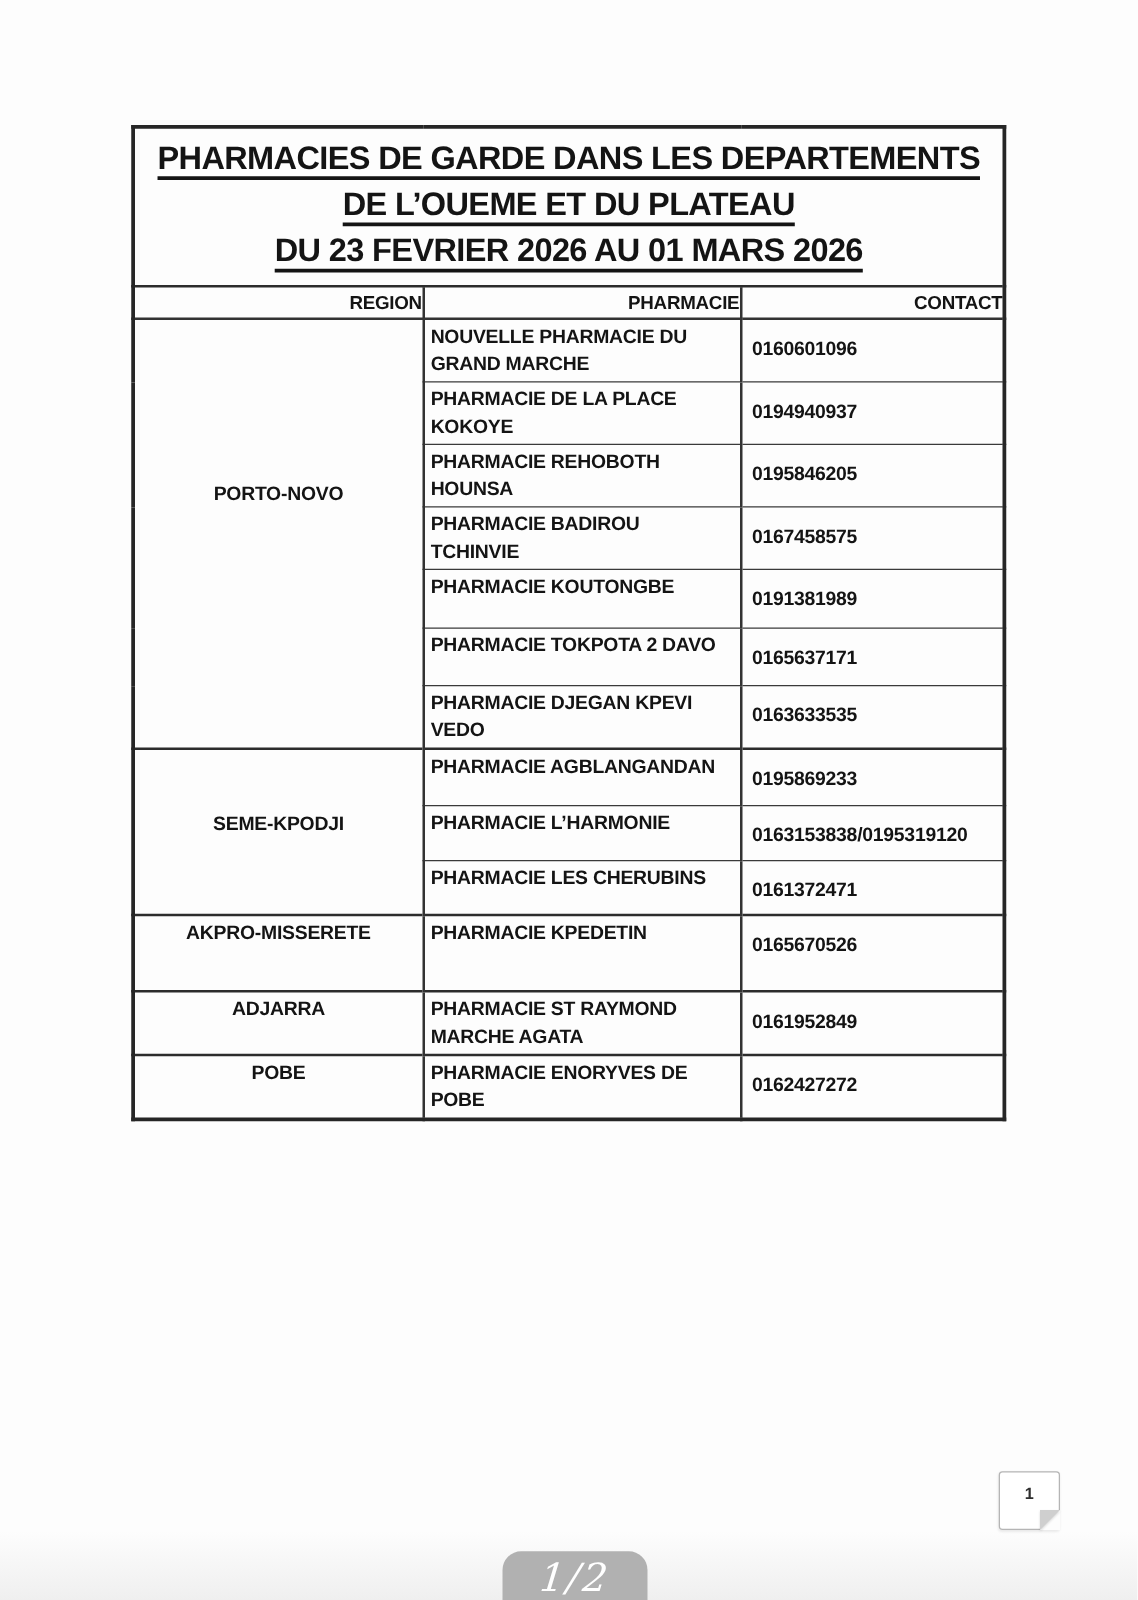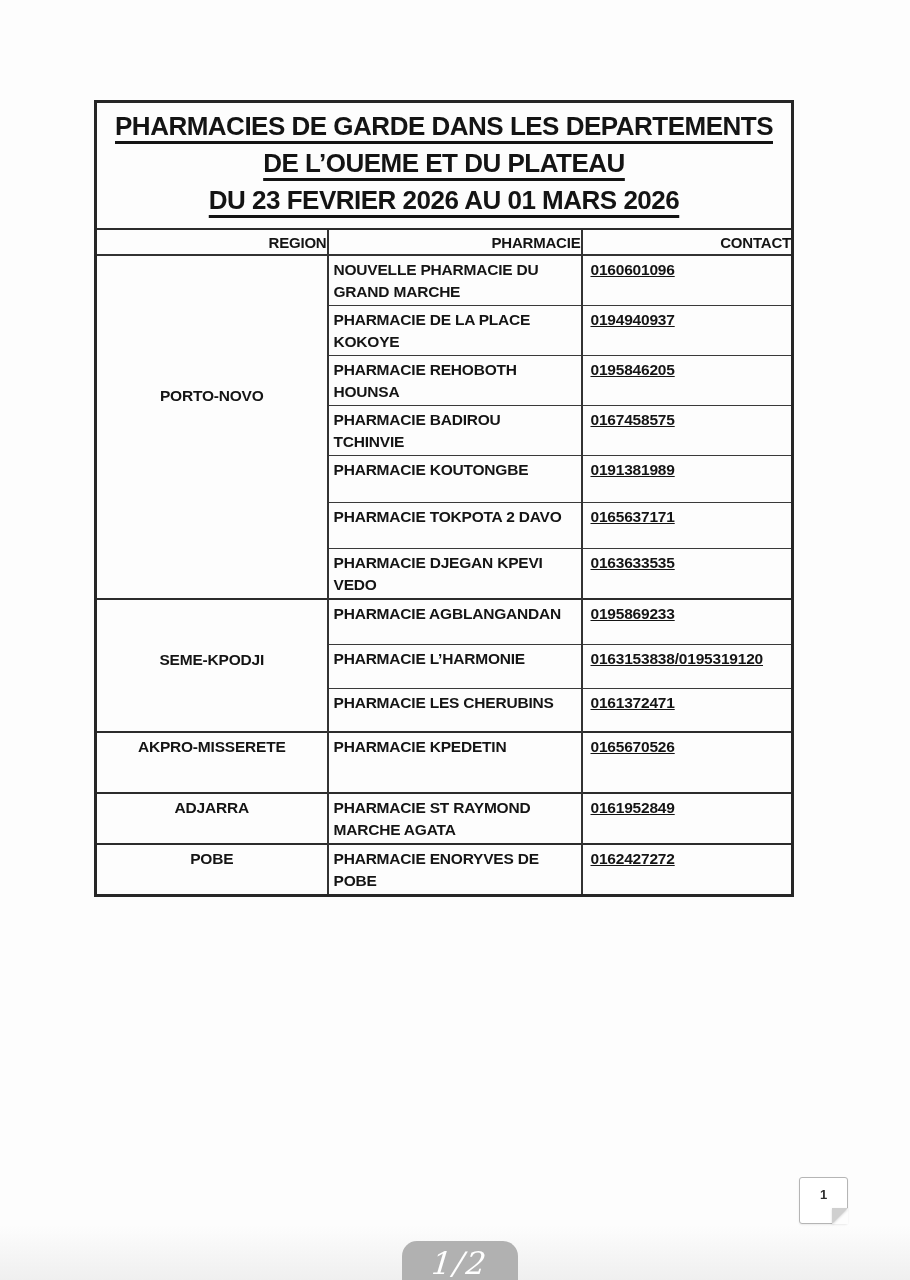"PHARMACIES DE GARDE DANS LES" table.doc { left: 94px -> 105px }
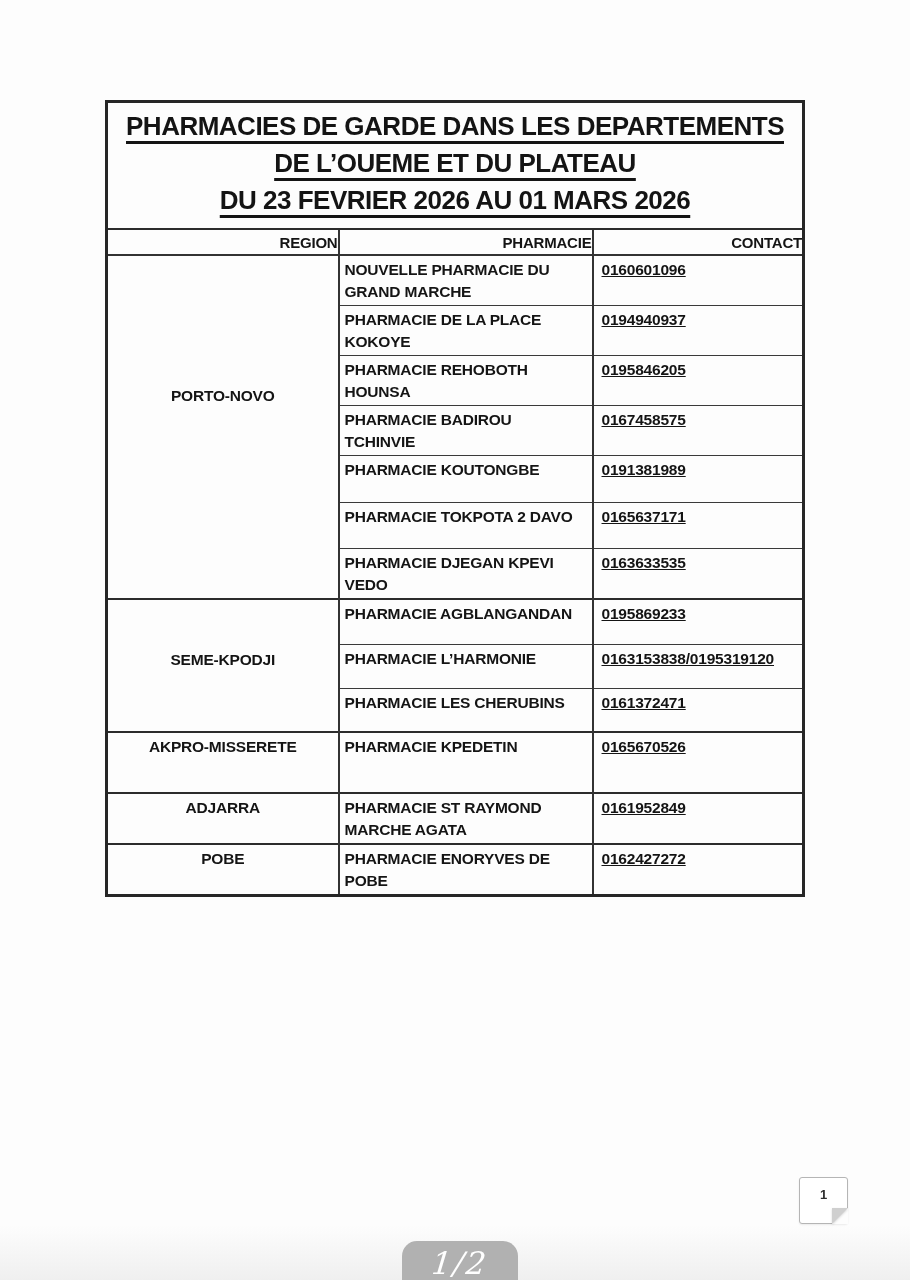"0160601096" td.contact { padding: 3px 2px 2px 8px -> 13px 2px 2px 8px; text-decoration: underline -> none }
